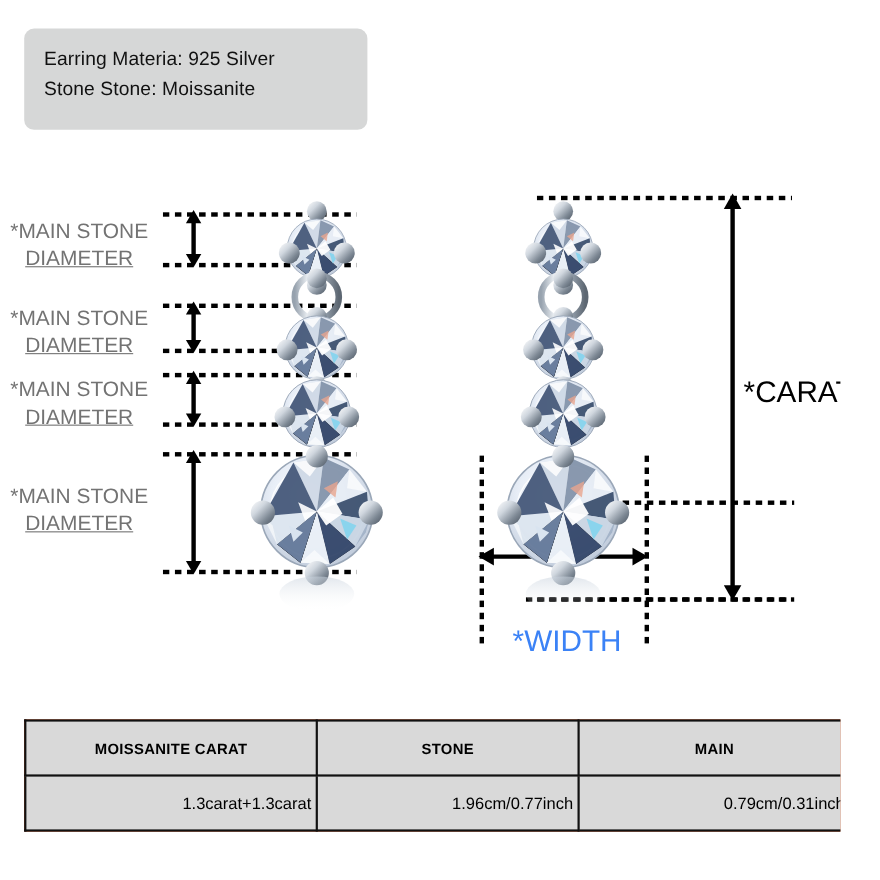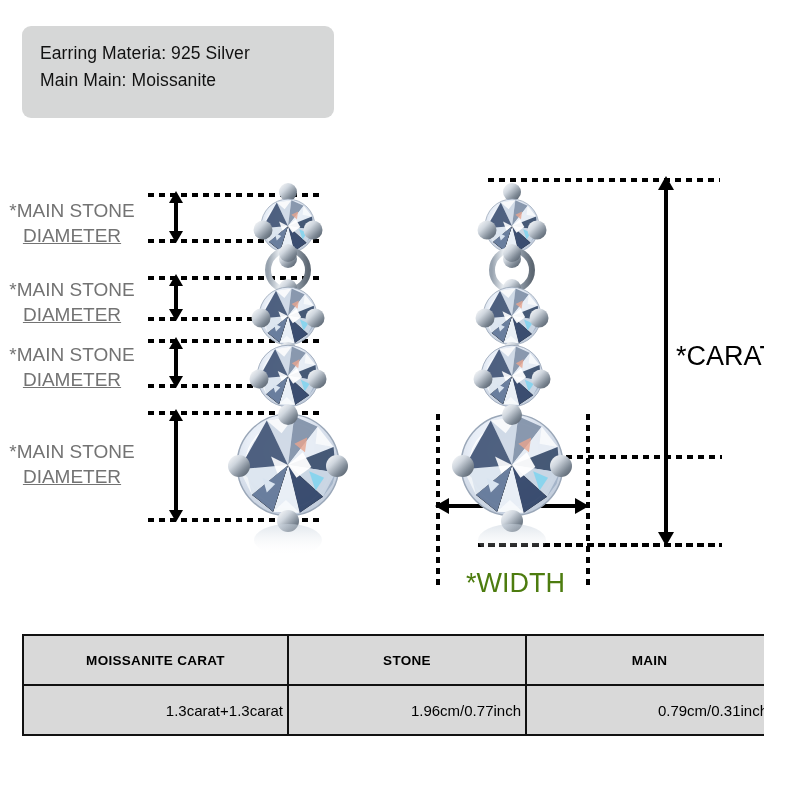"Main Main: Moissanite" div.info-line { text: Main Main -> Stone Stone }
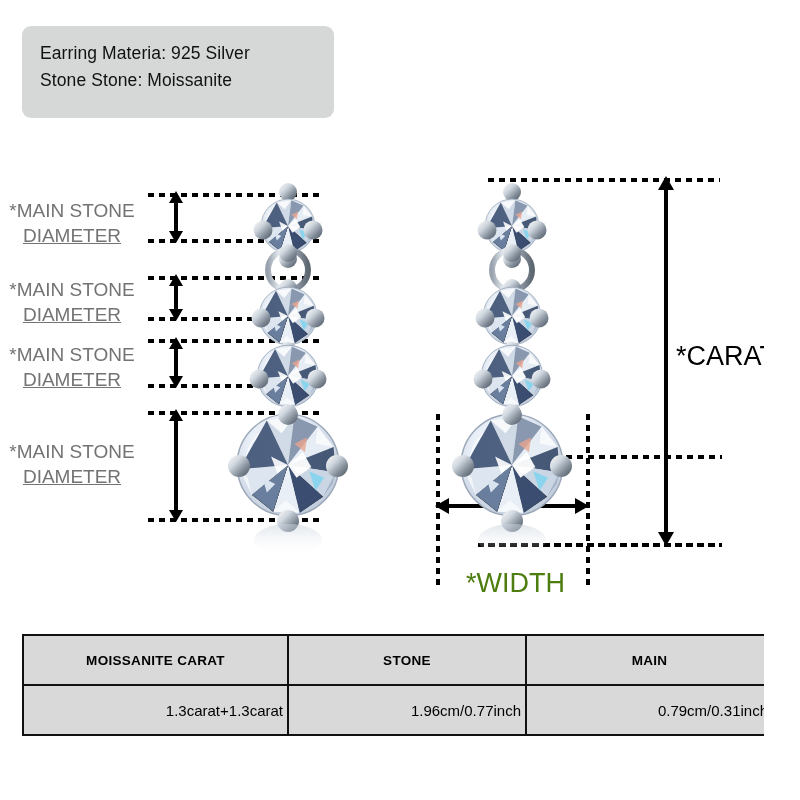"*WIDTH" #width-label { color: #4d7c0f -> #3b82f6 }
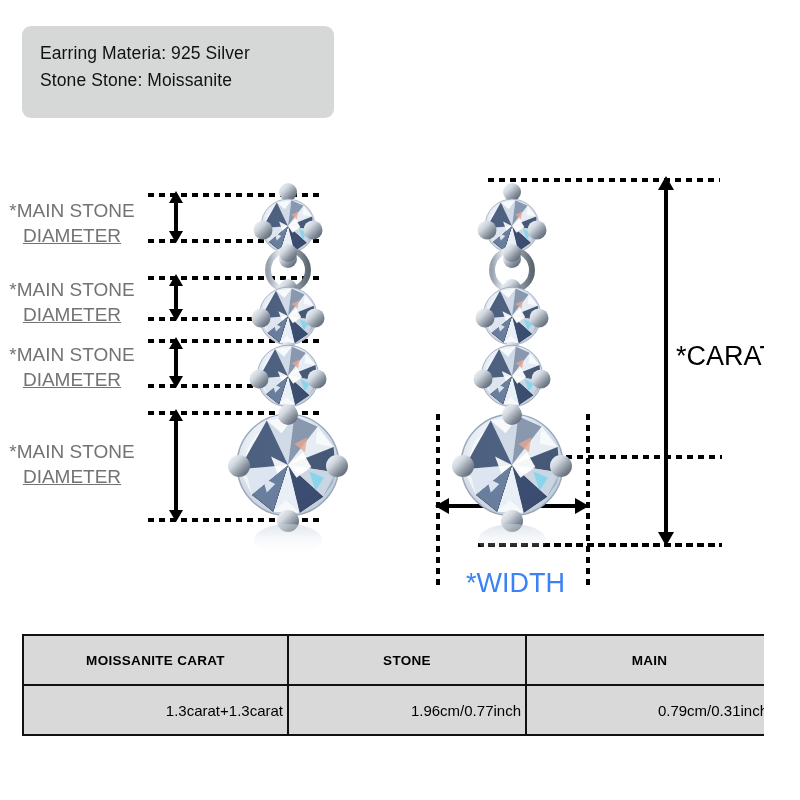"MOISSANITE CARAT" #spec-table { top: 634px -> 654px }
